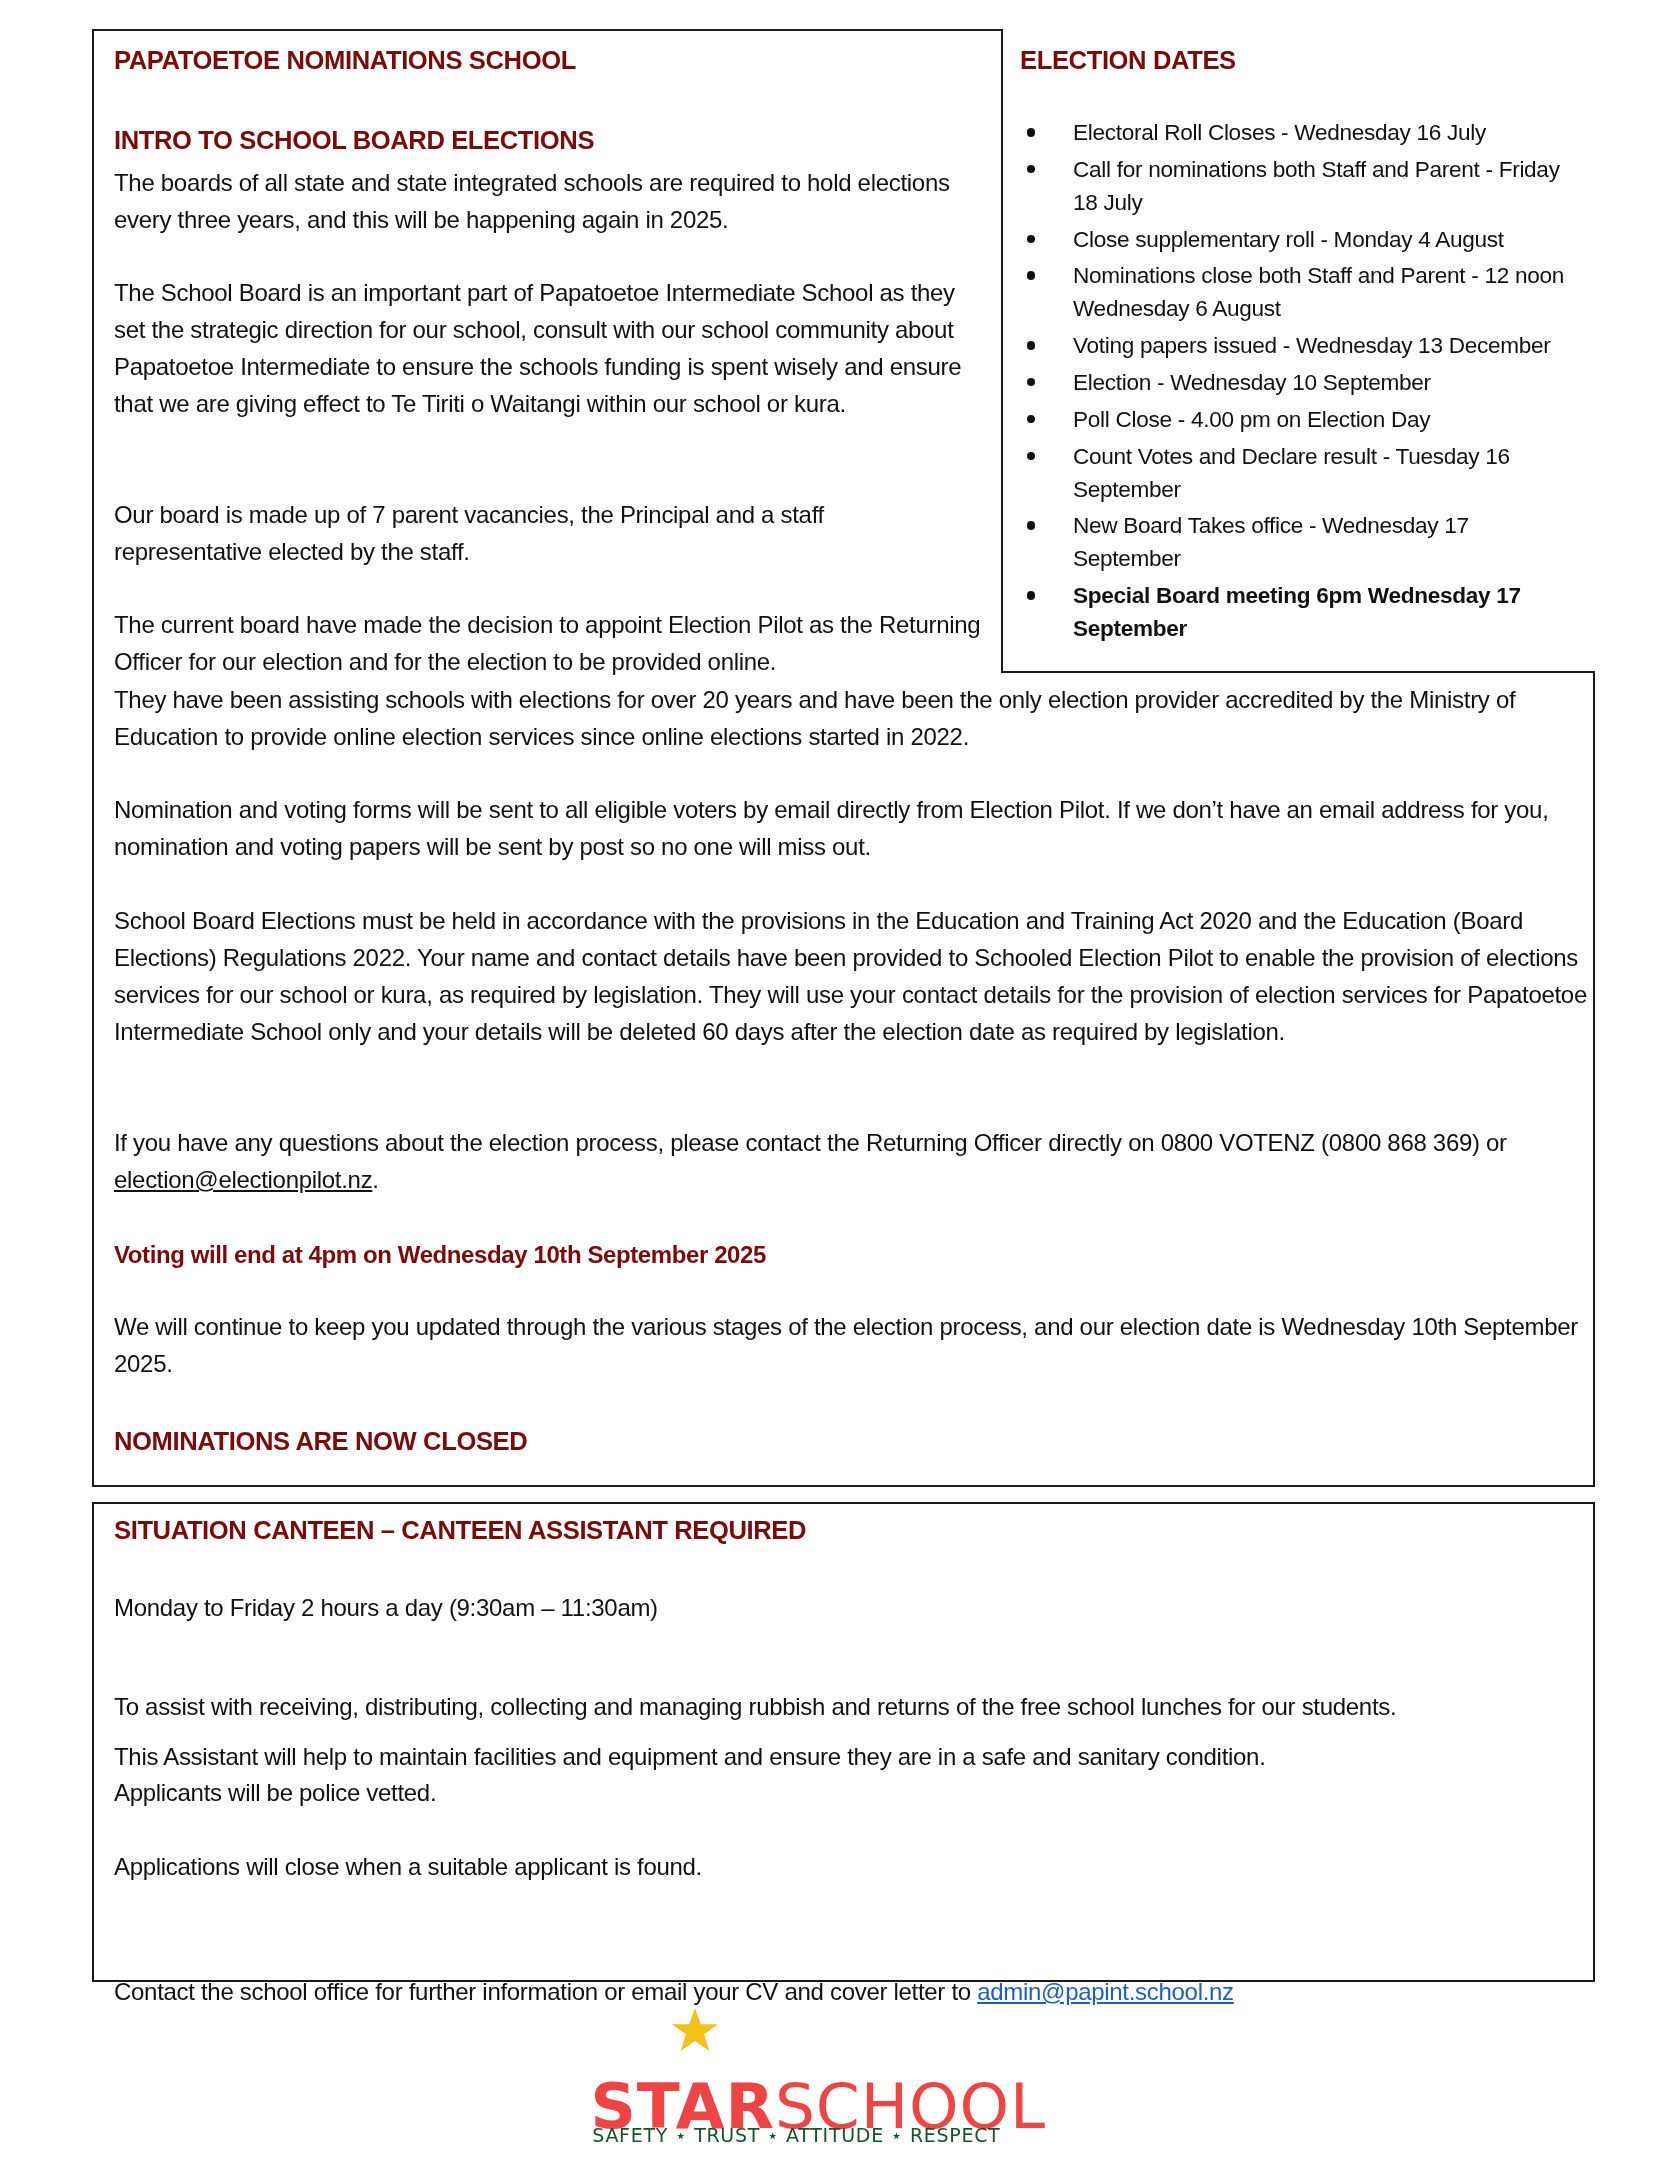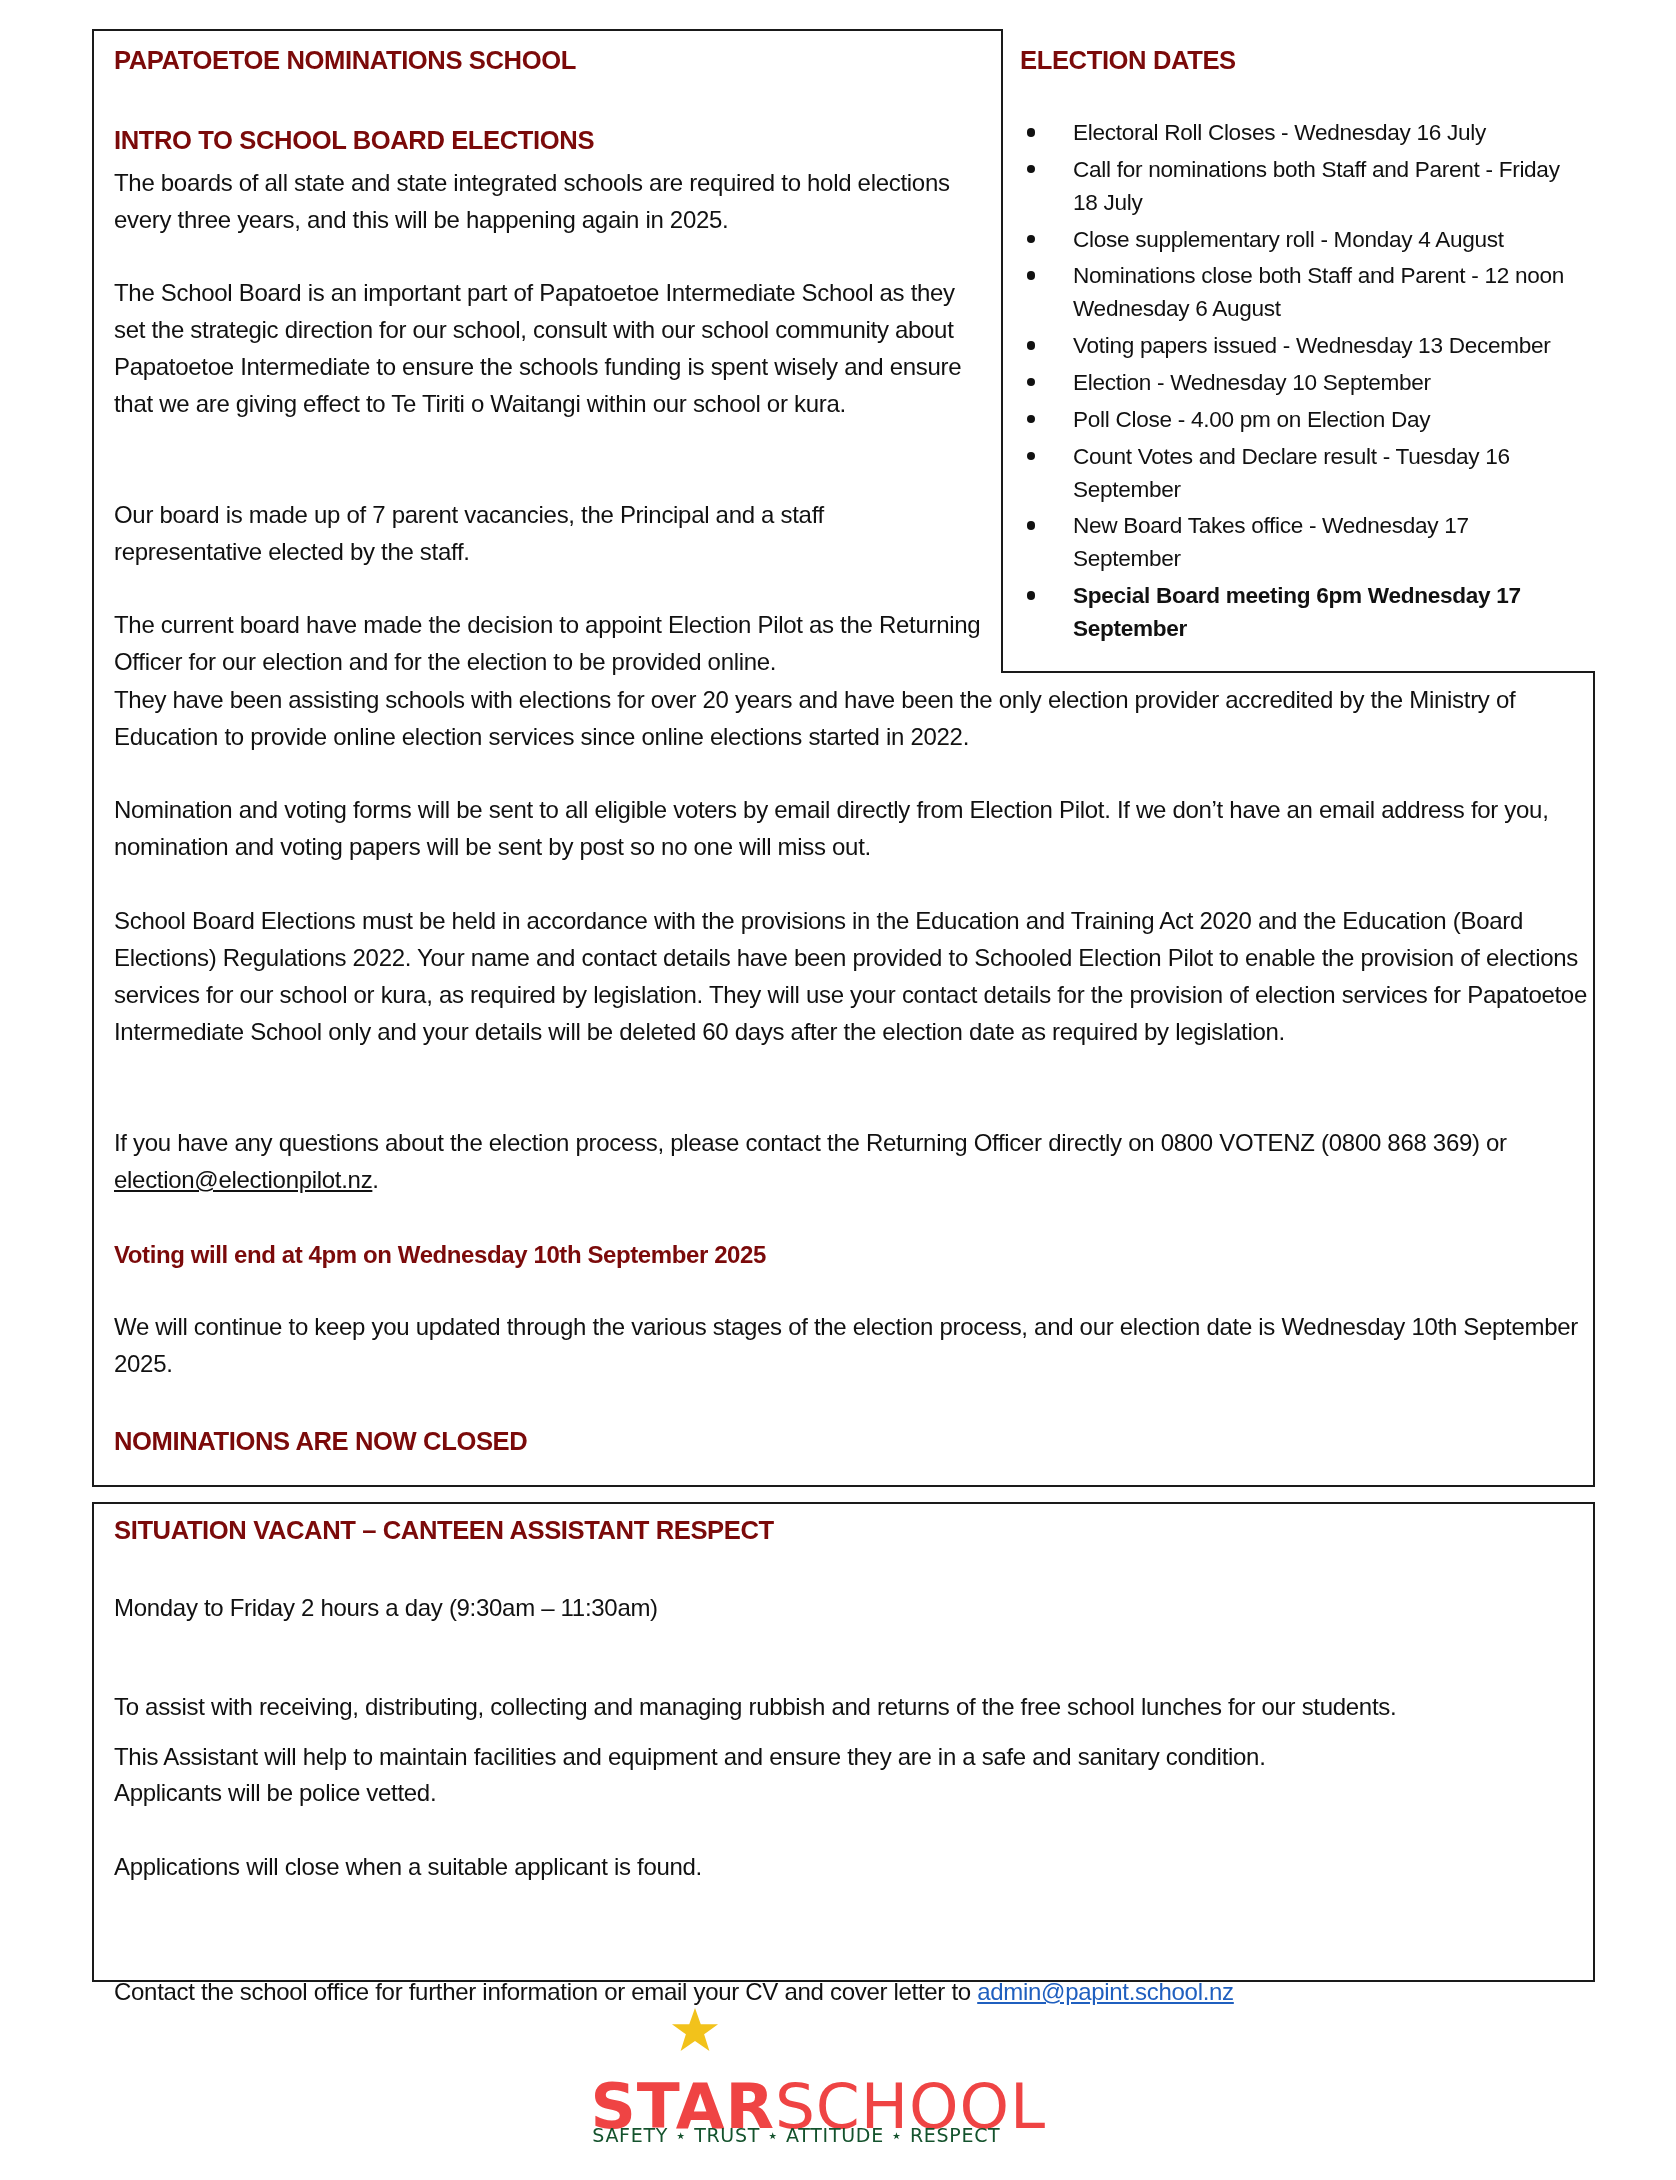"SITUATION VACANT – CANTEEN ASSISTANT" div.heading { text: VACANT – CANTEEN ASSISTANT RESPECT -> CANTEEN – CANTEEN ASSISTANT REQUIRED }
